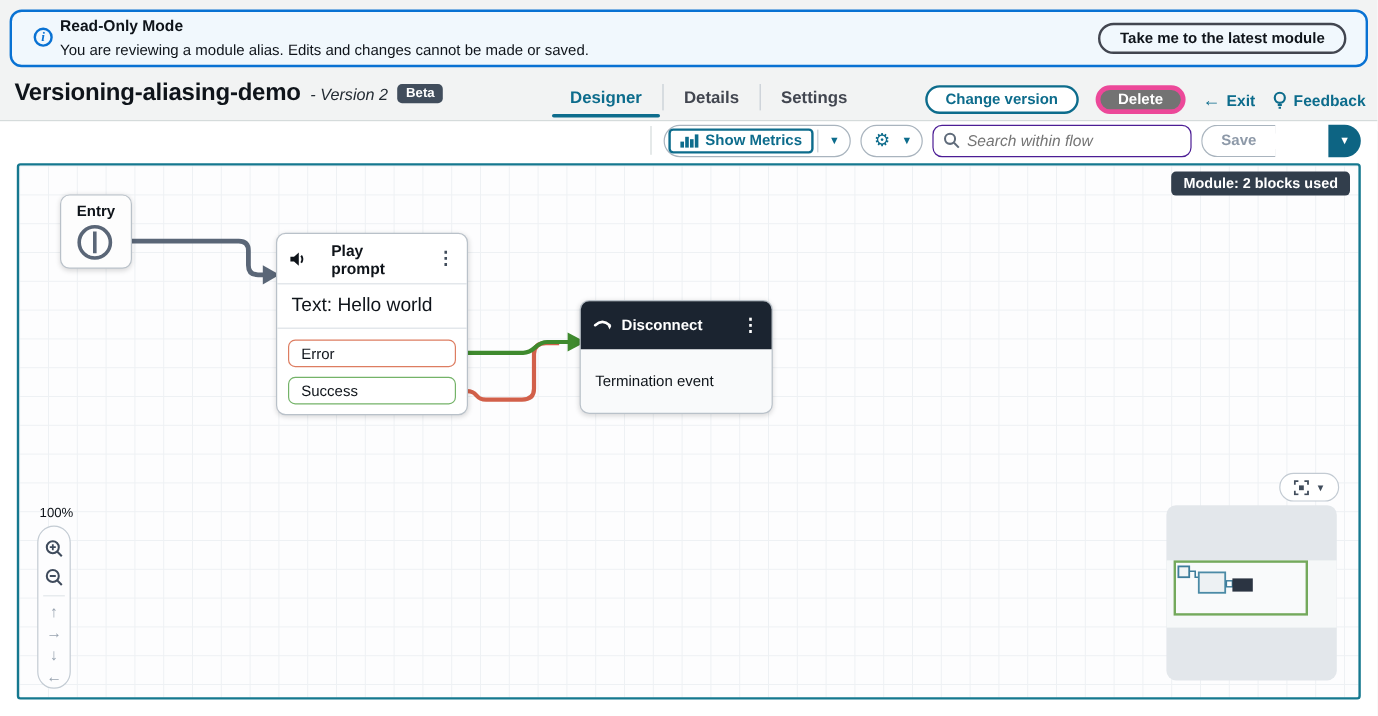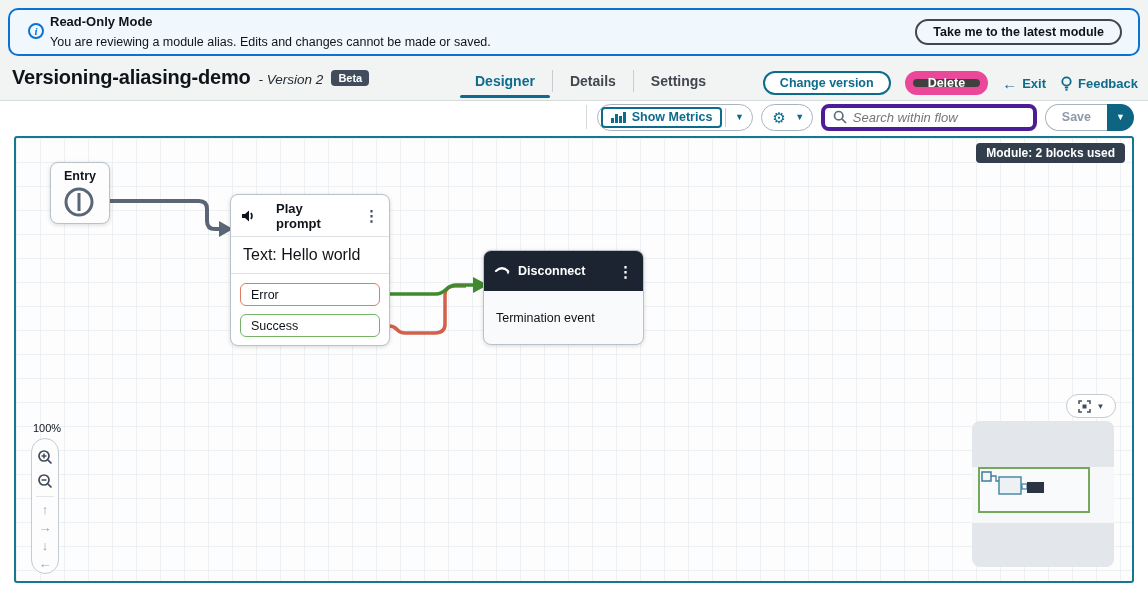"Delete" .btn-solid { background: #404040 -> #737373; border: 8px solid #ec4899 -> 4px solid #ec4899 }
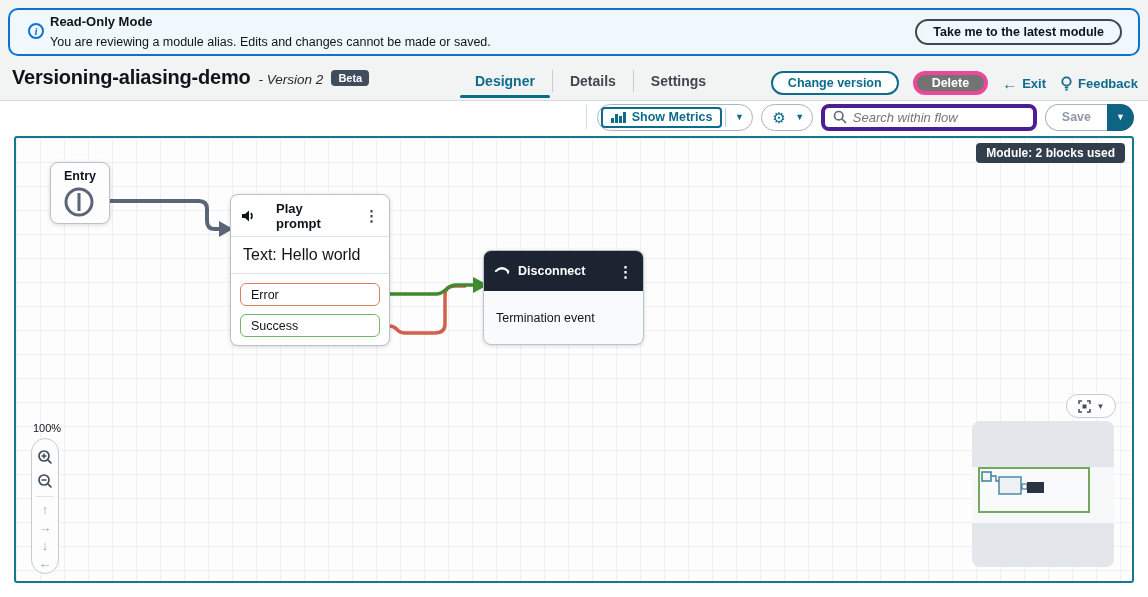"Search within flow" .searchbox { border: 4px solid #4c1d95 -> 1px solid #4c1d95 }
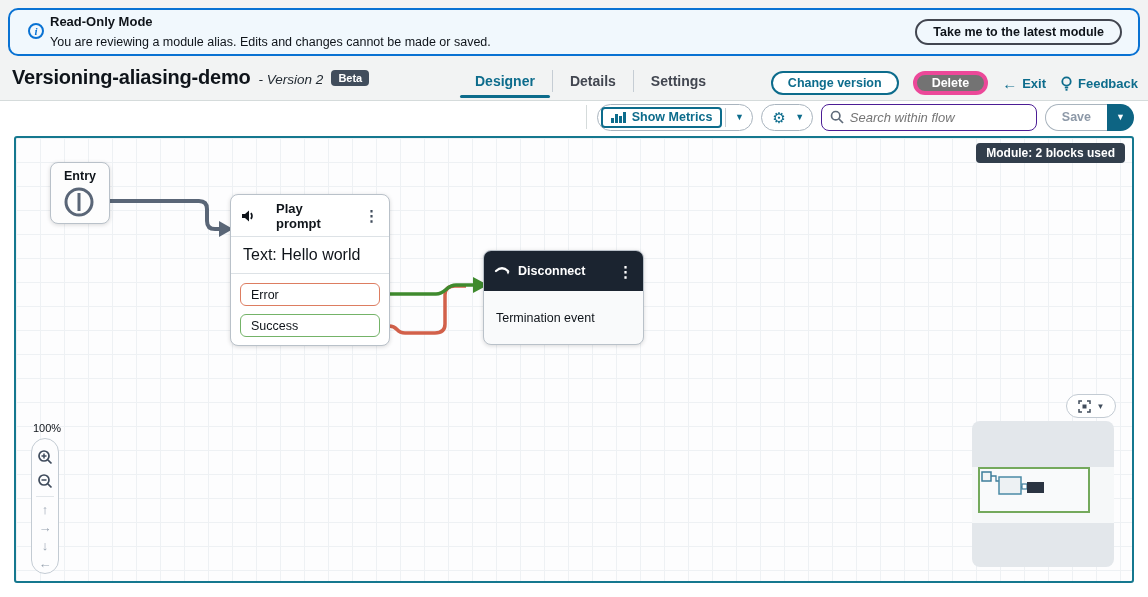"Save" .save-split { gap: none -> 44px }
